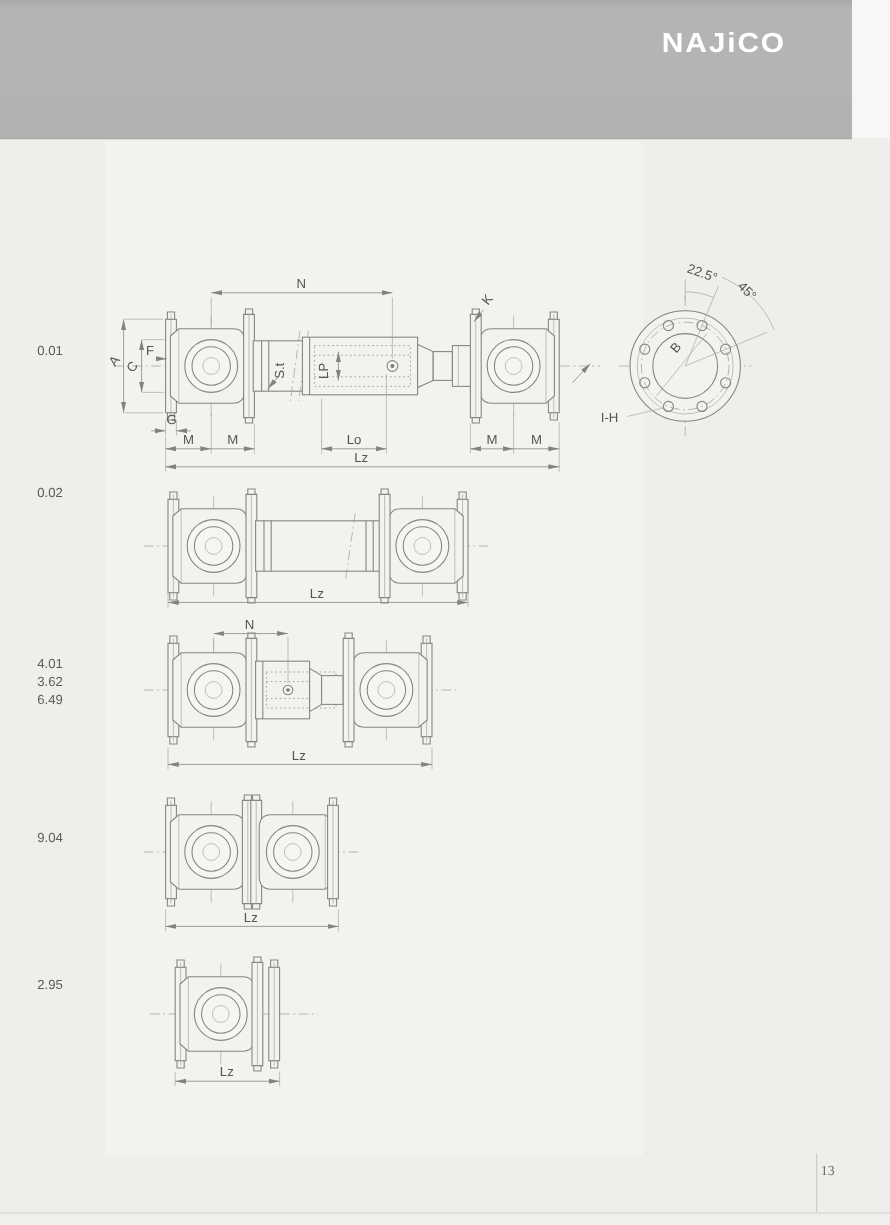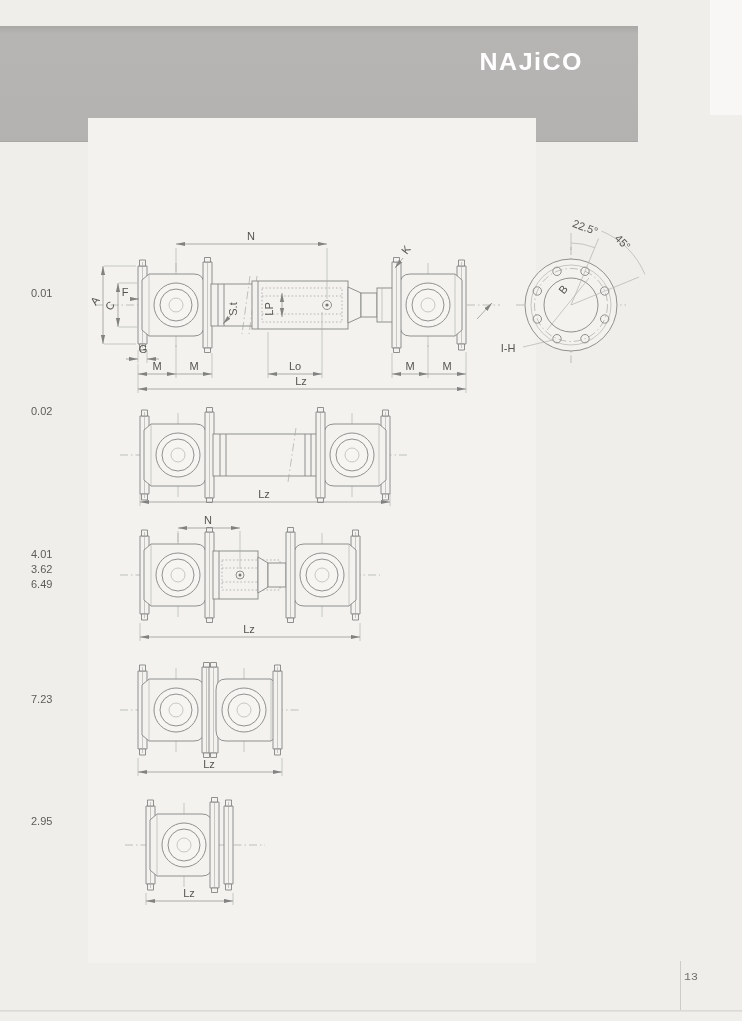"NAJiCO" .header-band { margin-top: 26px -> none; width: 638px -> 710px }
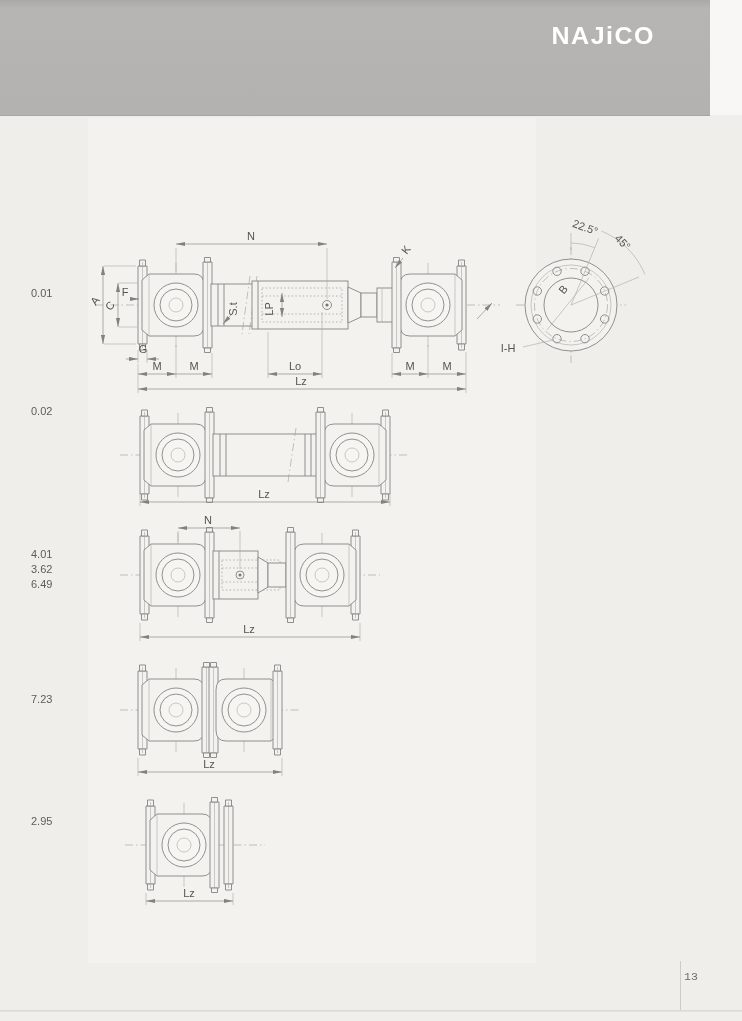"7.23" div.model-label { text: 7.23 -> 9.04 }
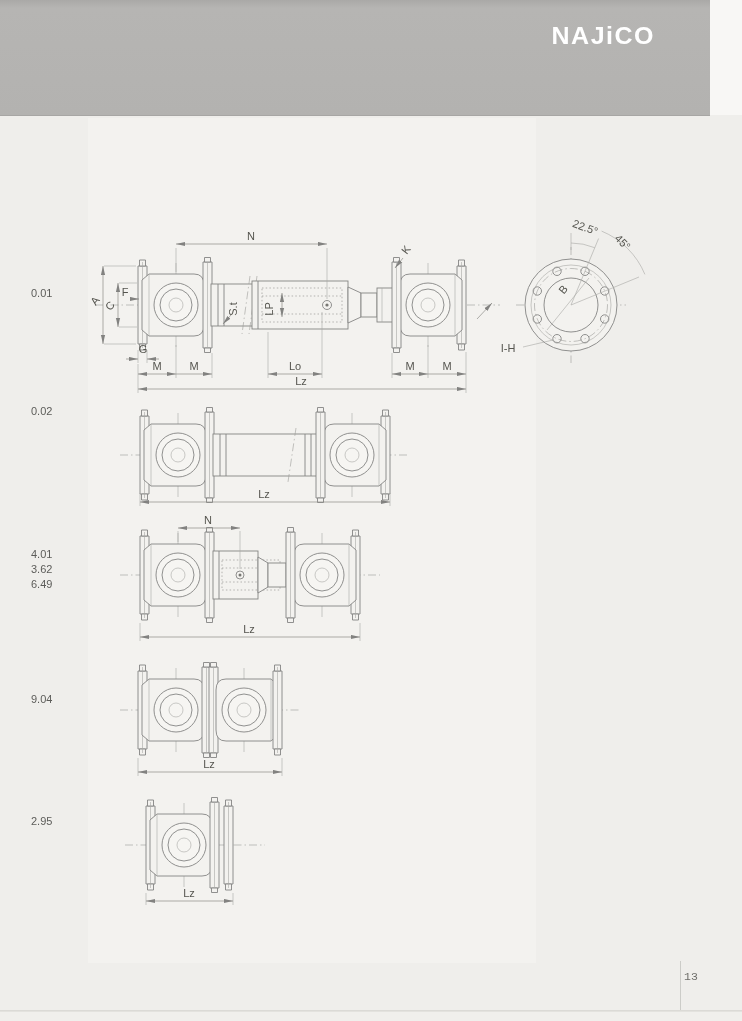"13" .pagenum { font-family: Liberation Mono, monospace -> Liberation Serif, serif }
